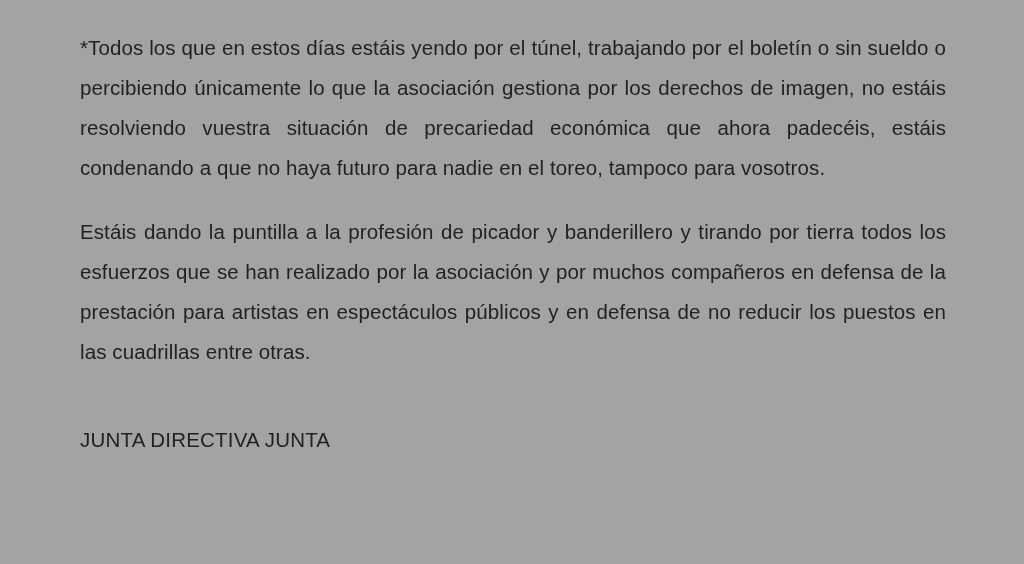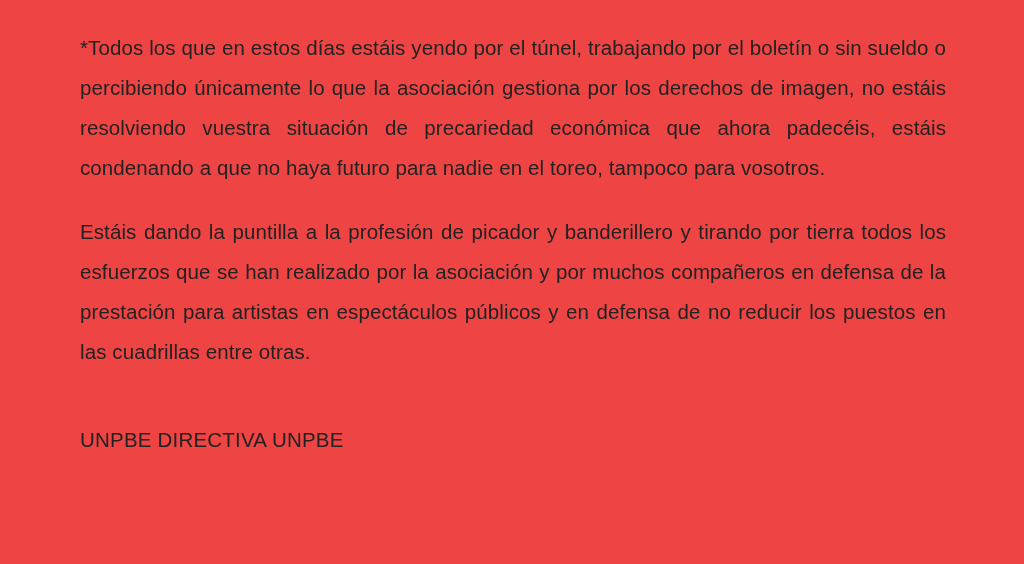"*Todos los que en estos" .page { background: #ef4444 -> #a3a3a3 }
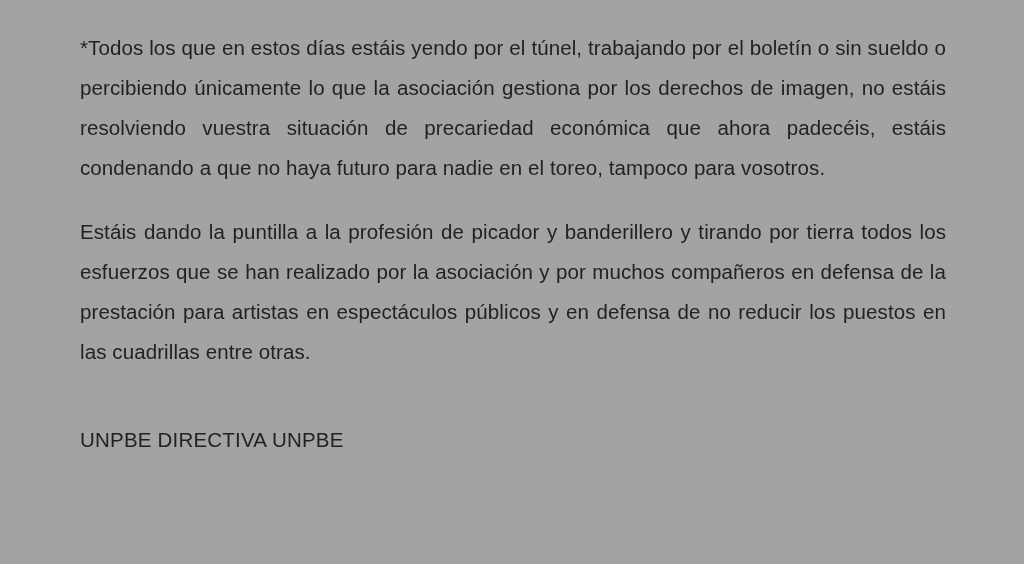"UNPBE DIRECTIVA UNPBE" div.signature { text: UNPBE DIRECTIVA UNPBE -> JUNTA DIRECTIVA JUNTA }
